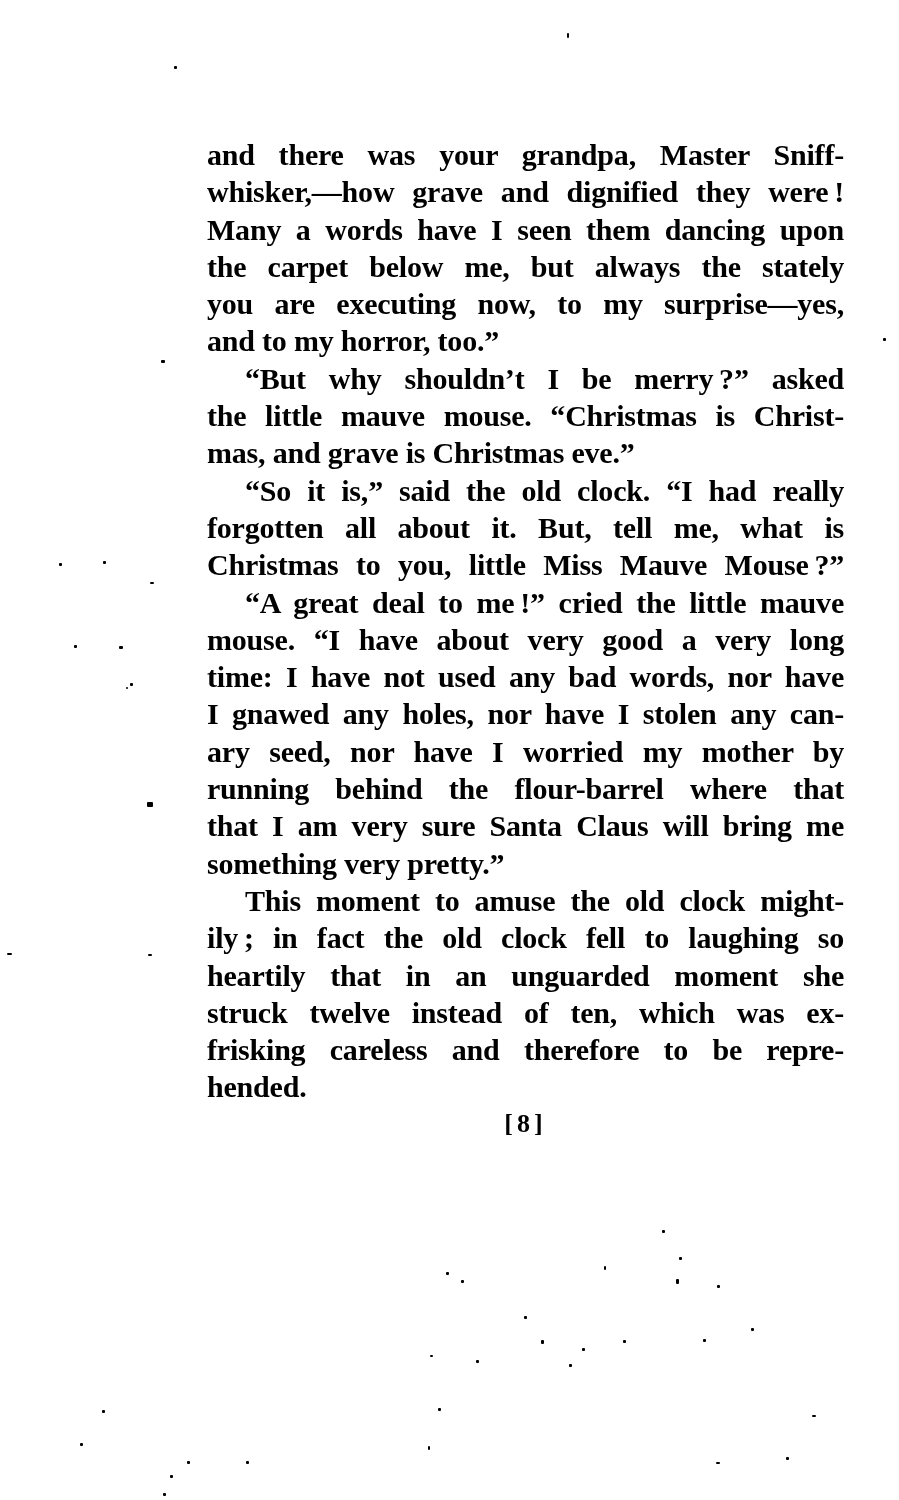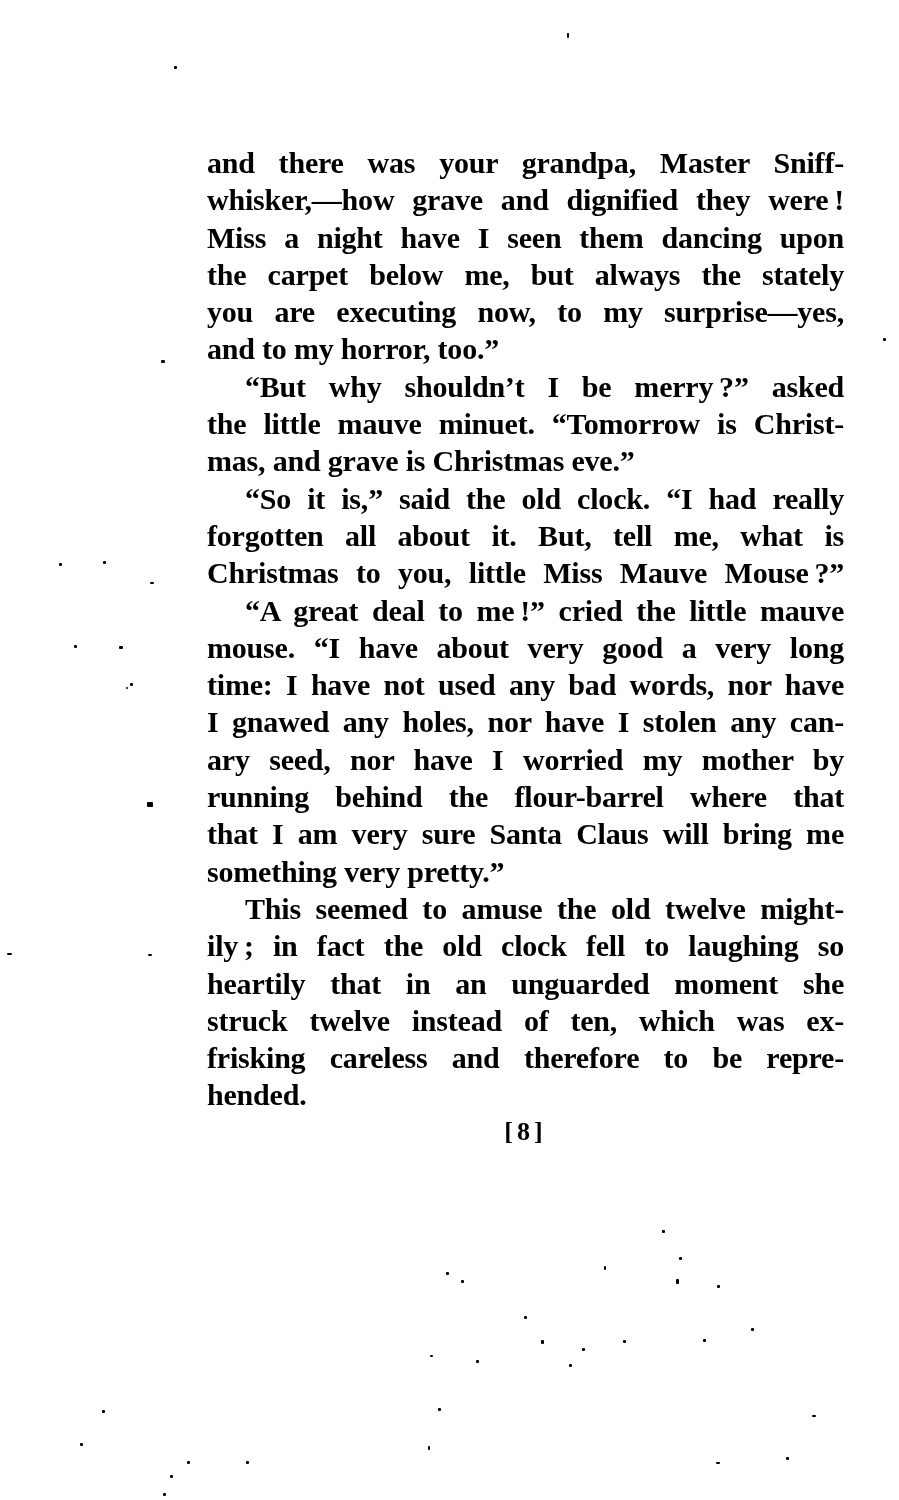"and there was your grandpa," .text-block { margin-top: 8px -> none }
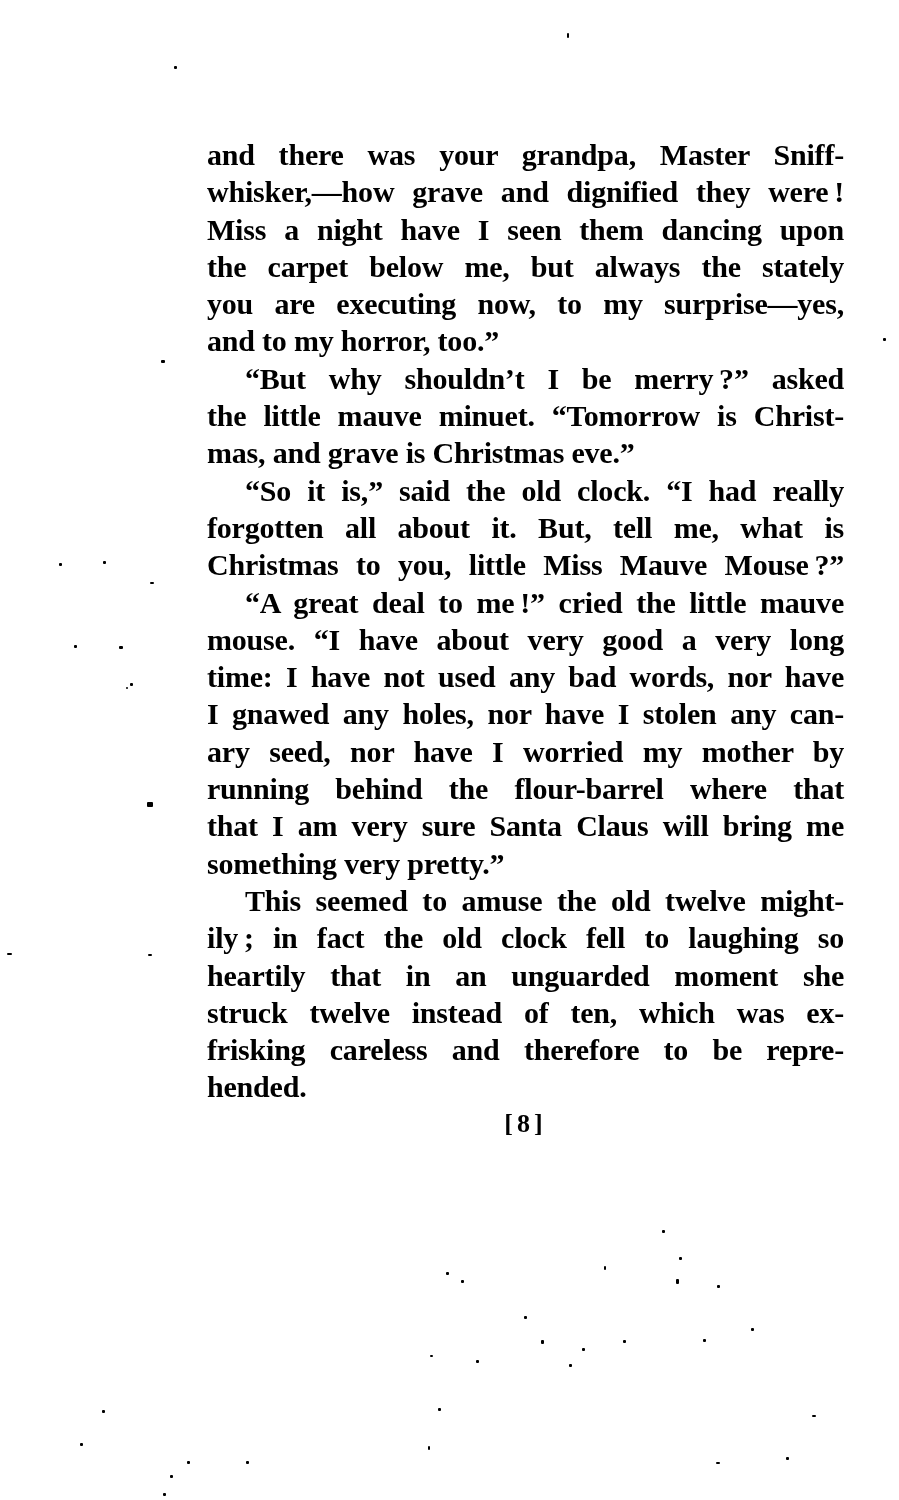"Miss a night have I" div.line { text: Miss a night -> Many a words }
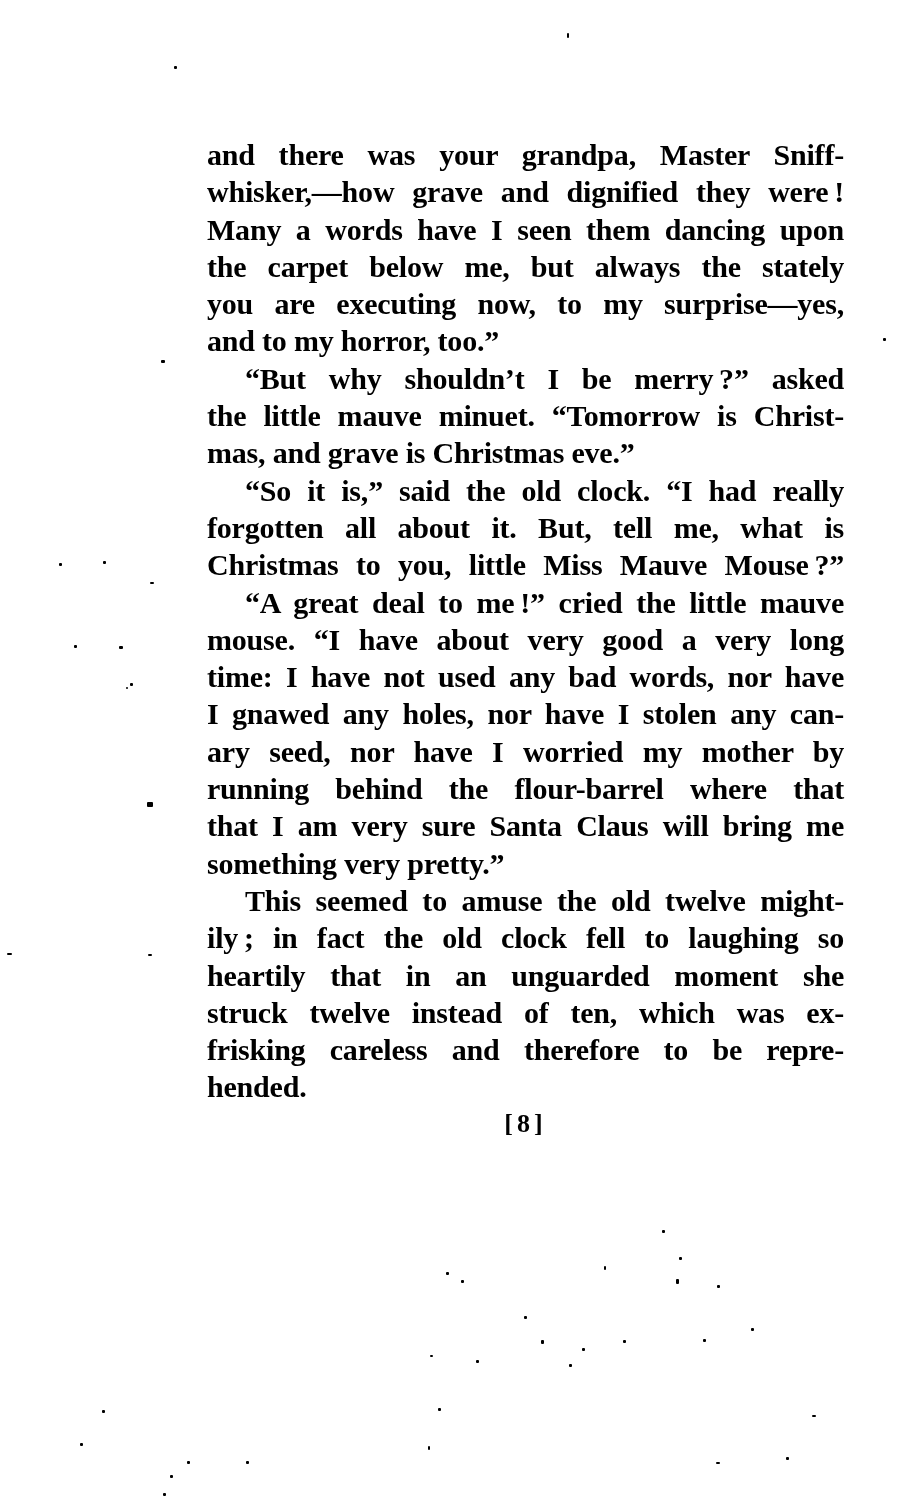"the little mauve minuet. “Tomorrow" div.line { text: minuet. “Tomorrow -> mouse. “Christmas }
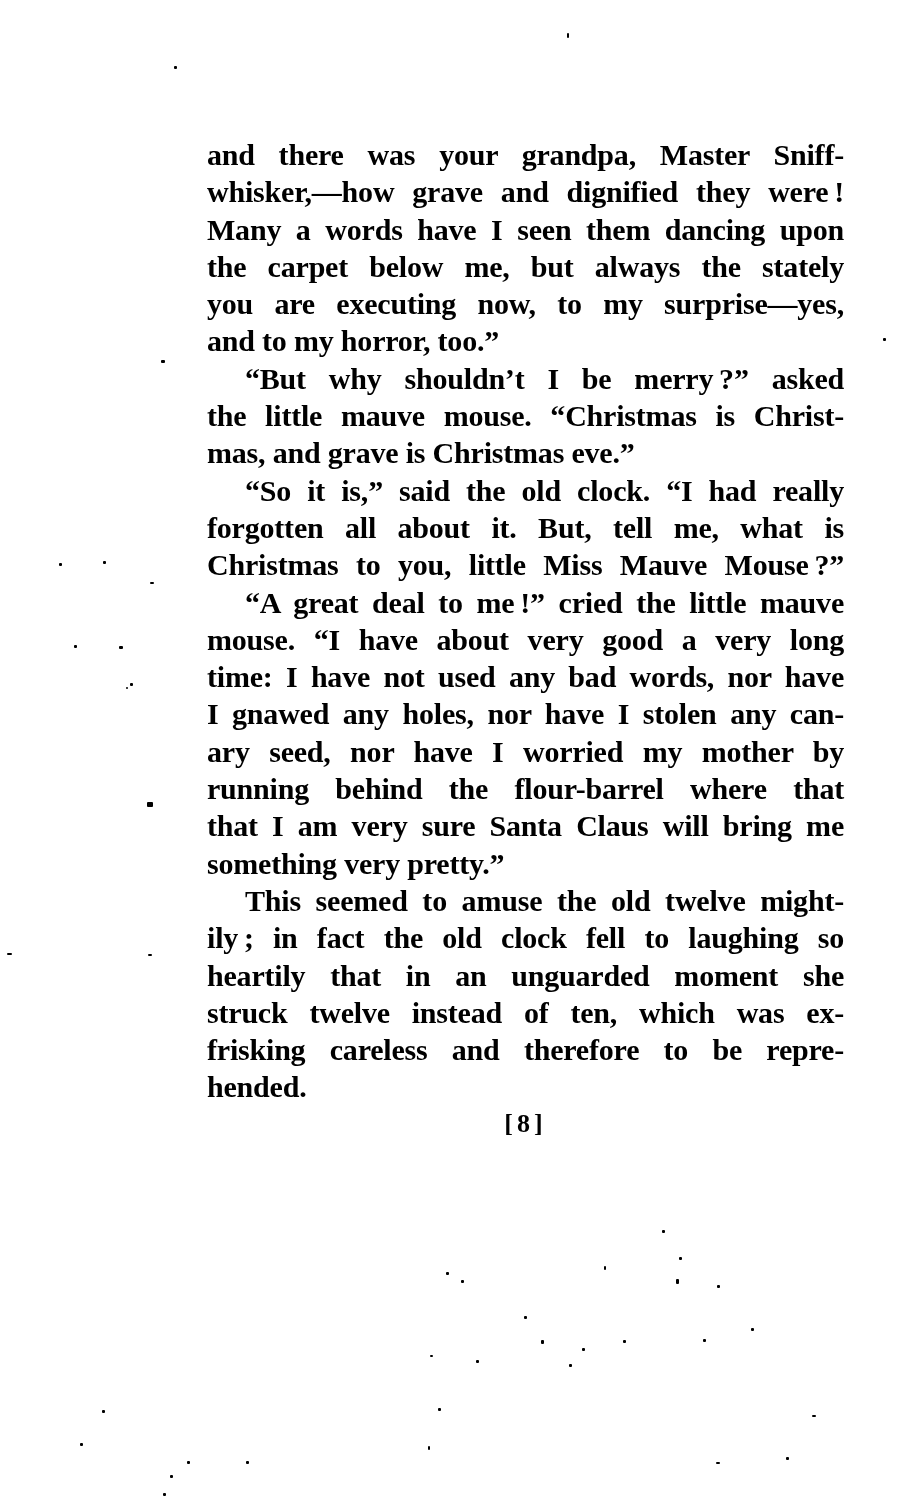"This seemed to amuse the" div.line { text: seemed to amuse the old twelve -> moment to amuse the old clock }
